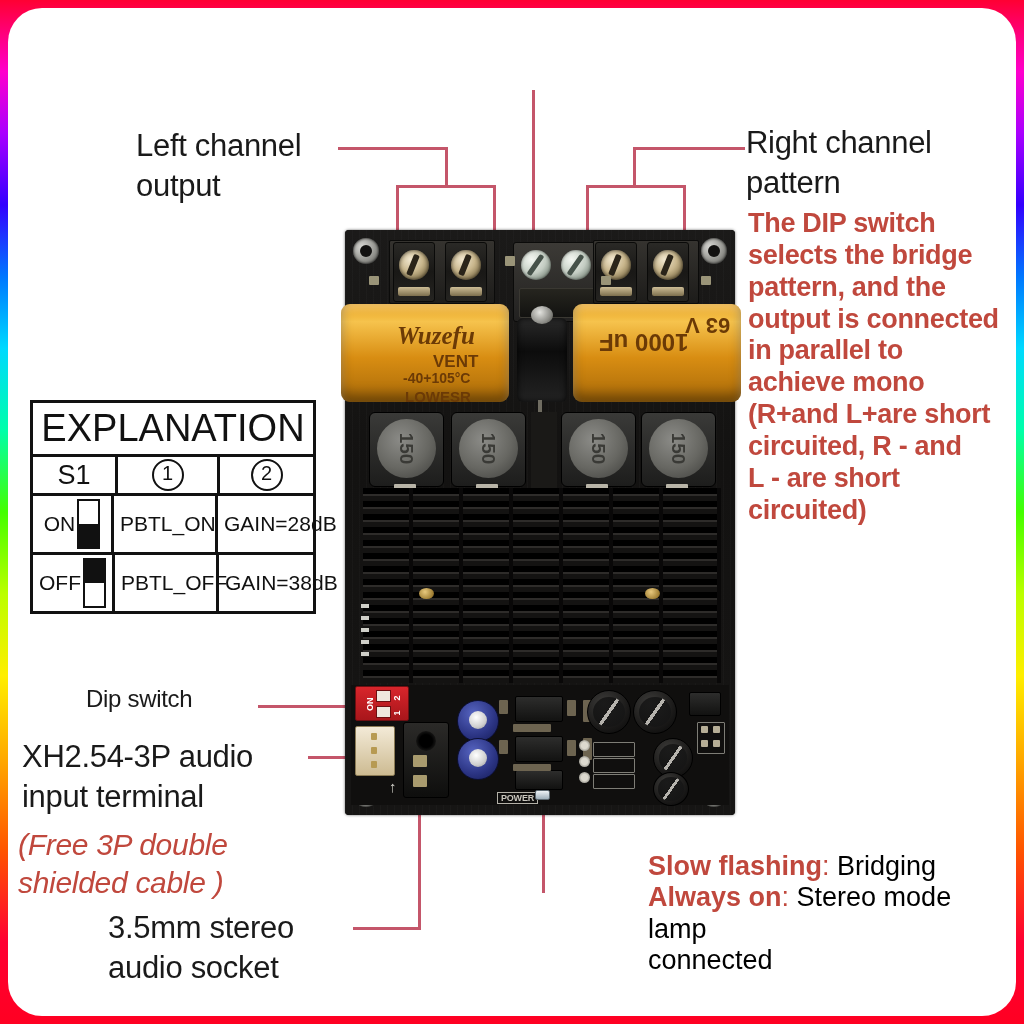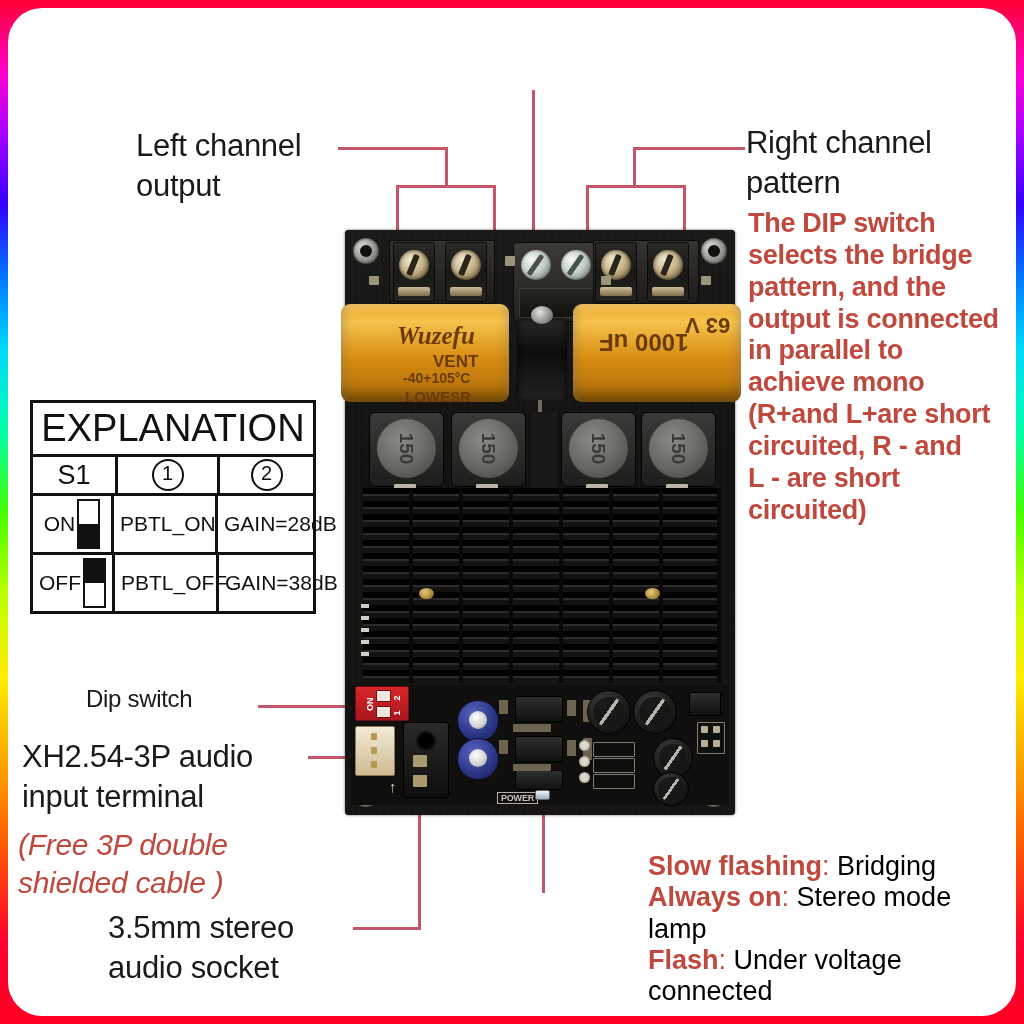"Flash: Under voltage" div { html: <div> <span>Flash</span><span>: </span><span>Under voltage</span> </div> -> none }
